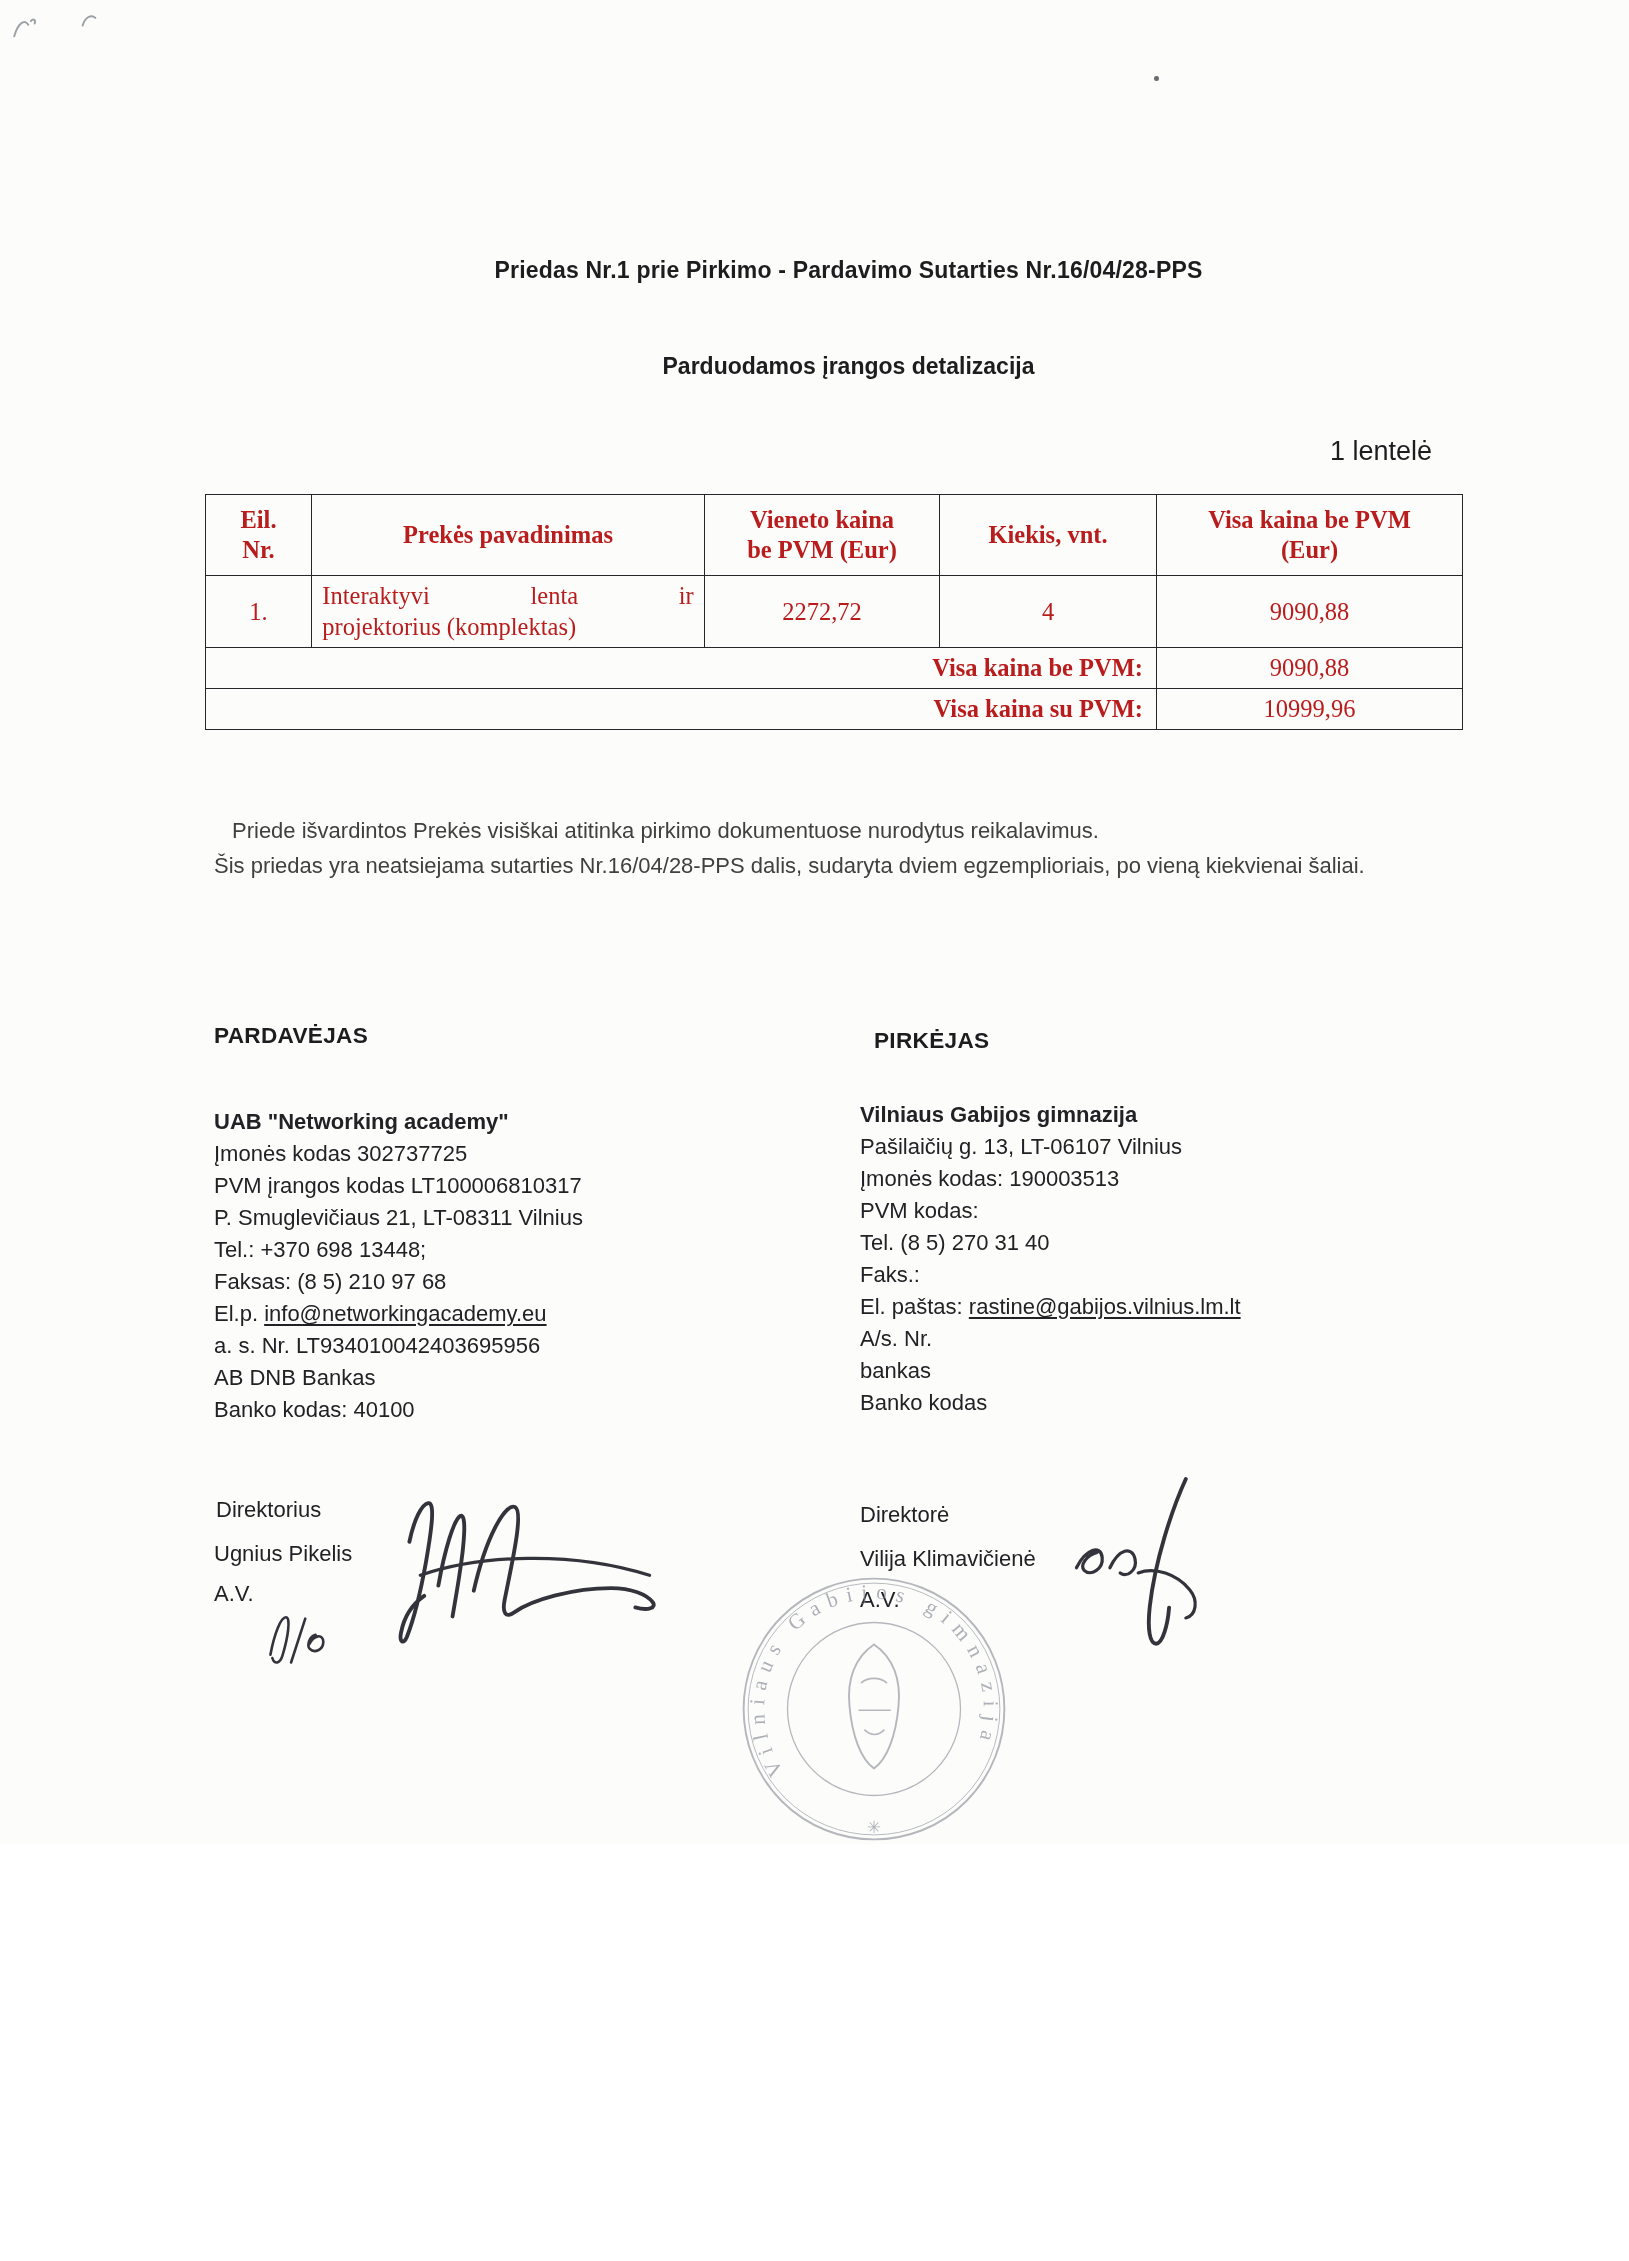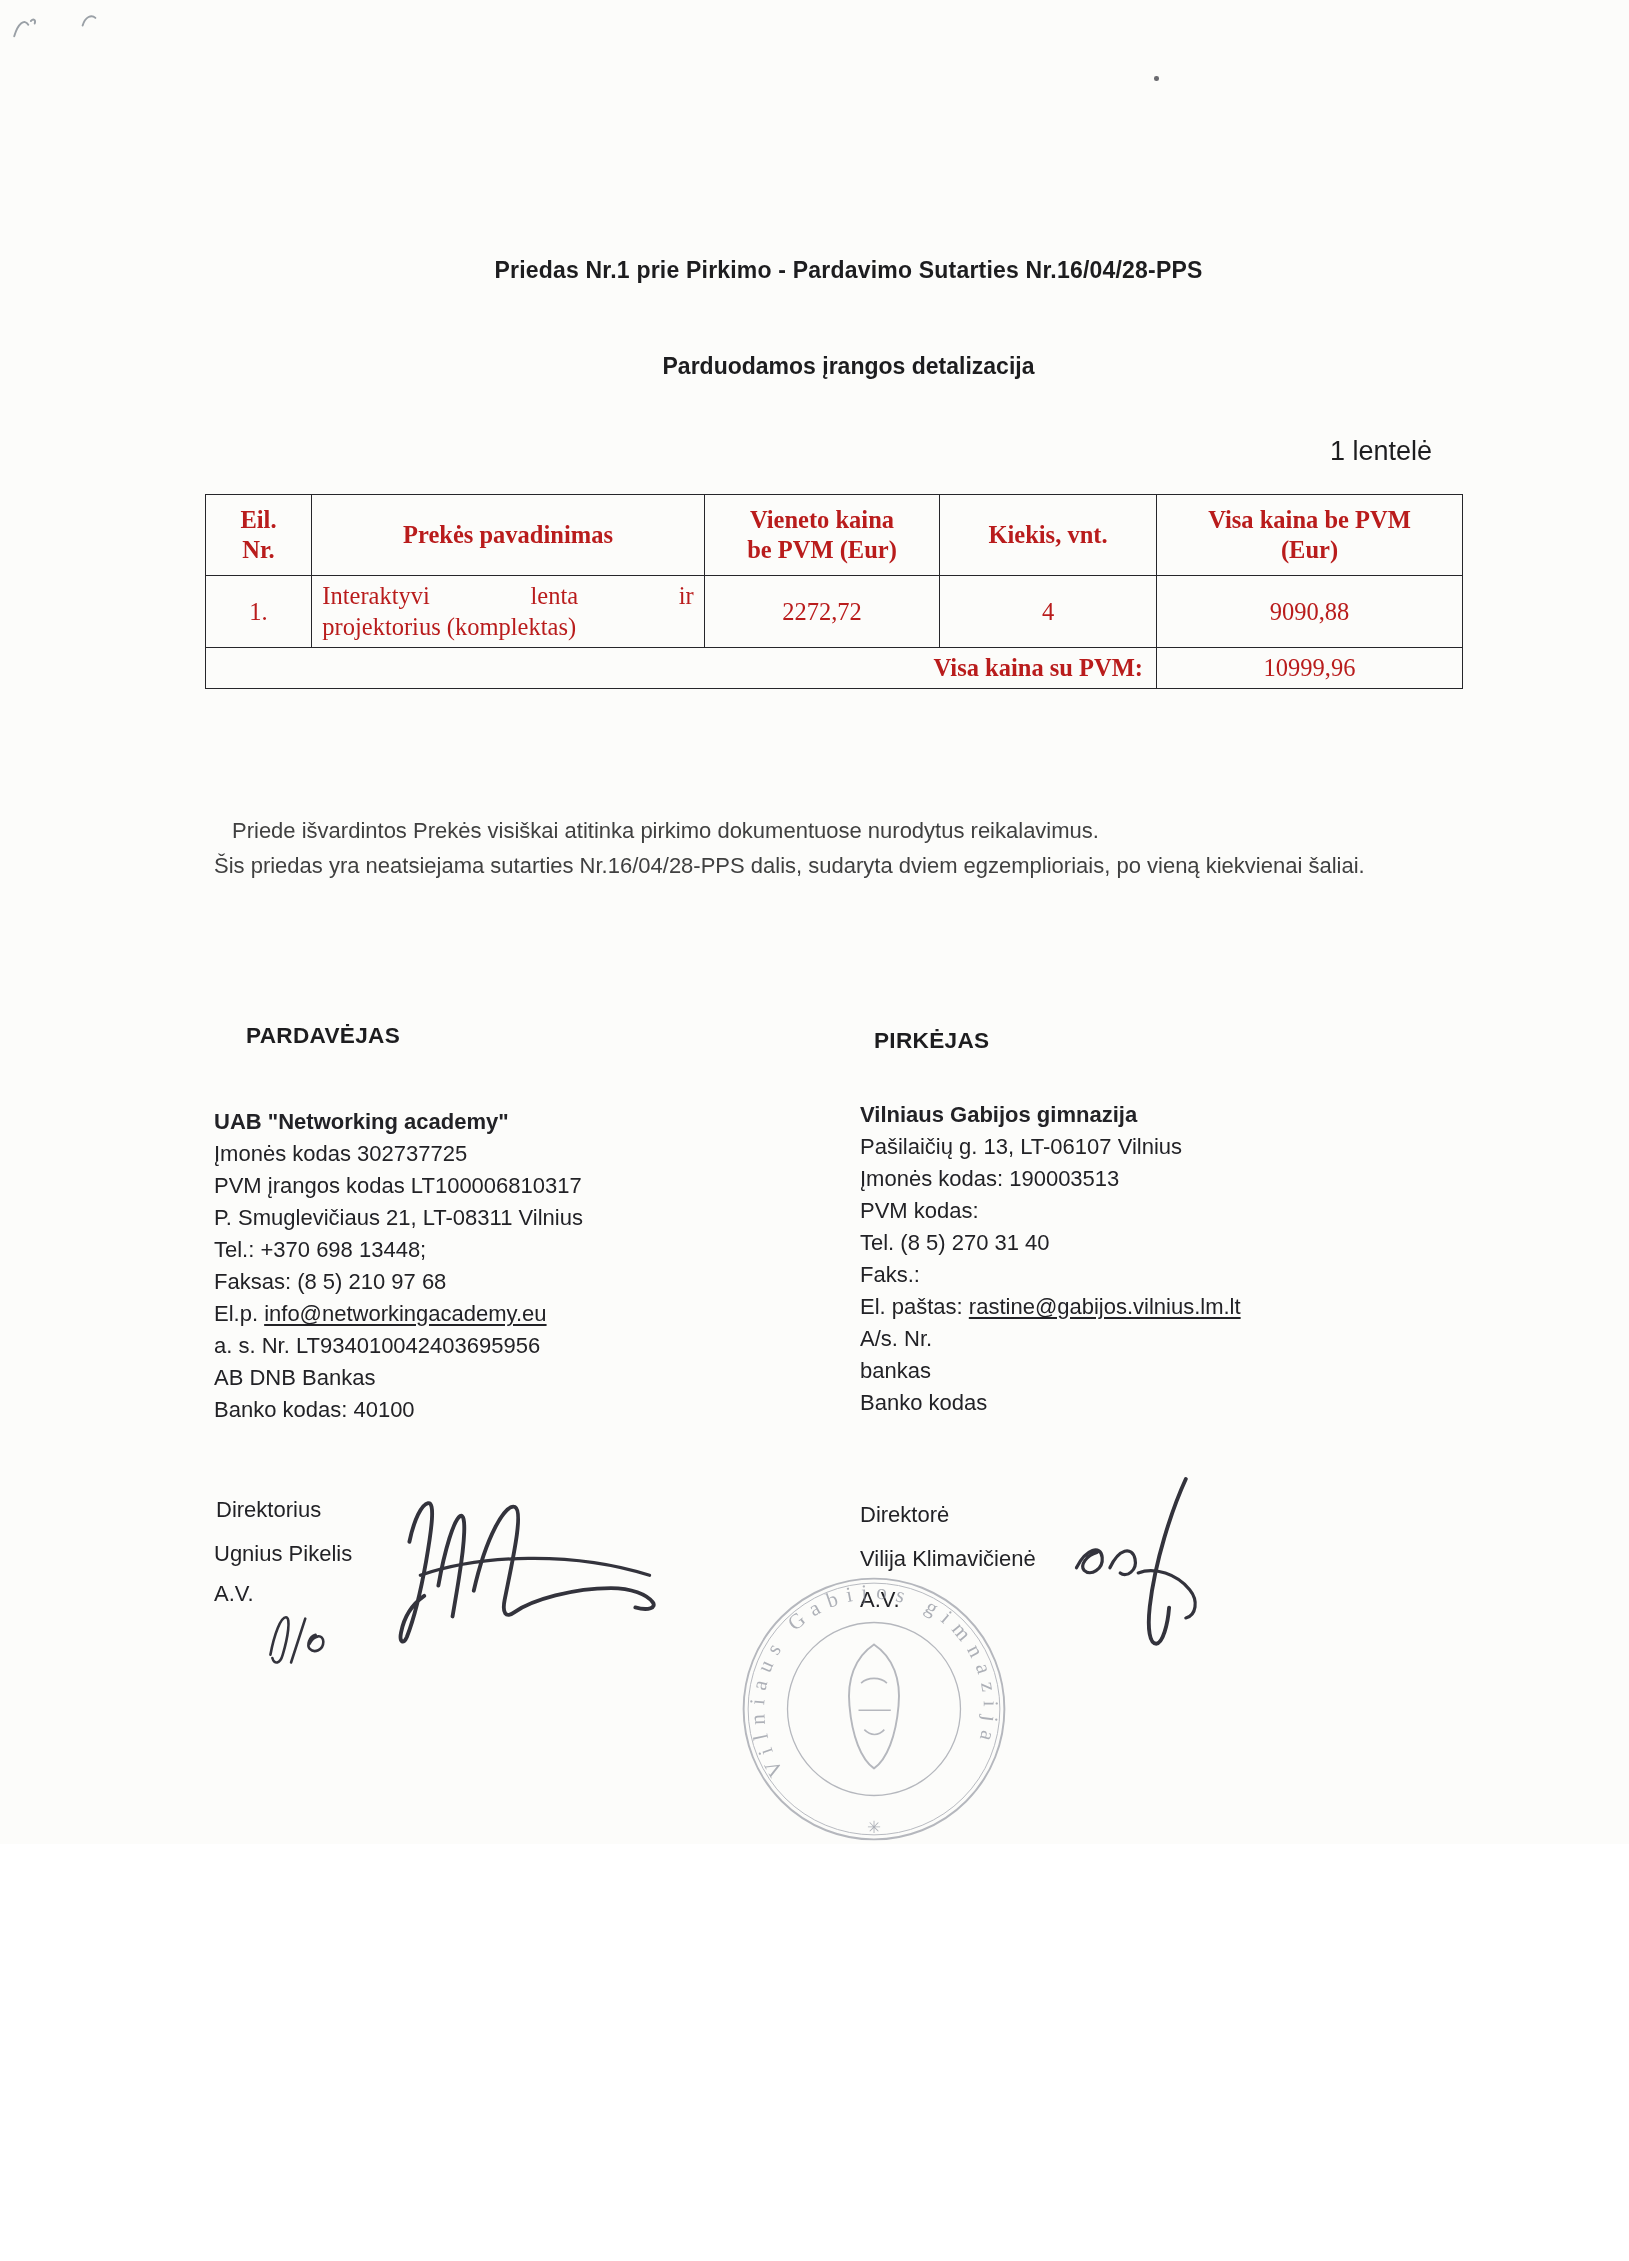"Visa kaina be PVM:" tr.summary { html: none -> <tr> <td>Visa kaina be PVM:</td> <td>9090,88</td> </tr> }
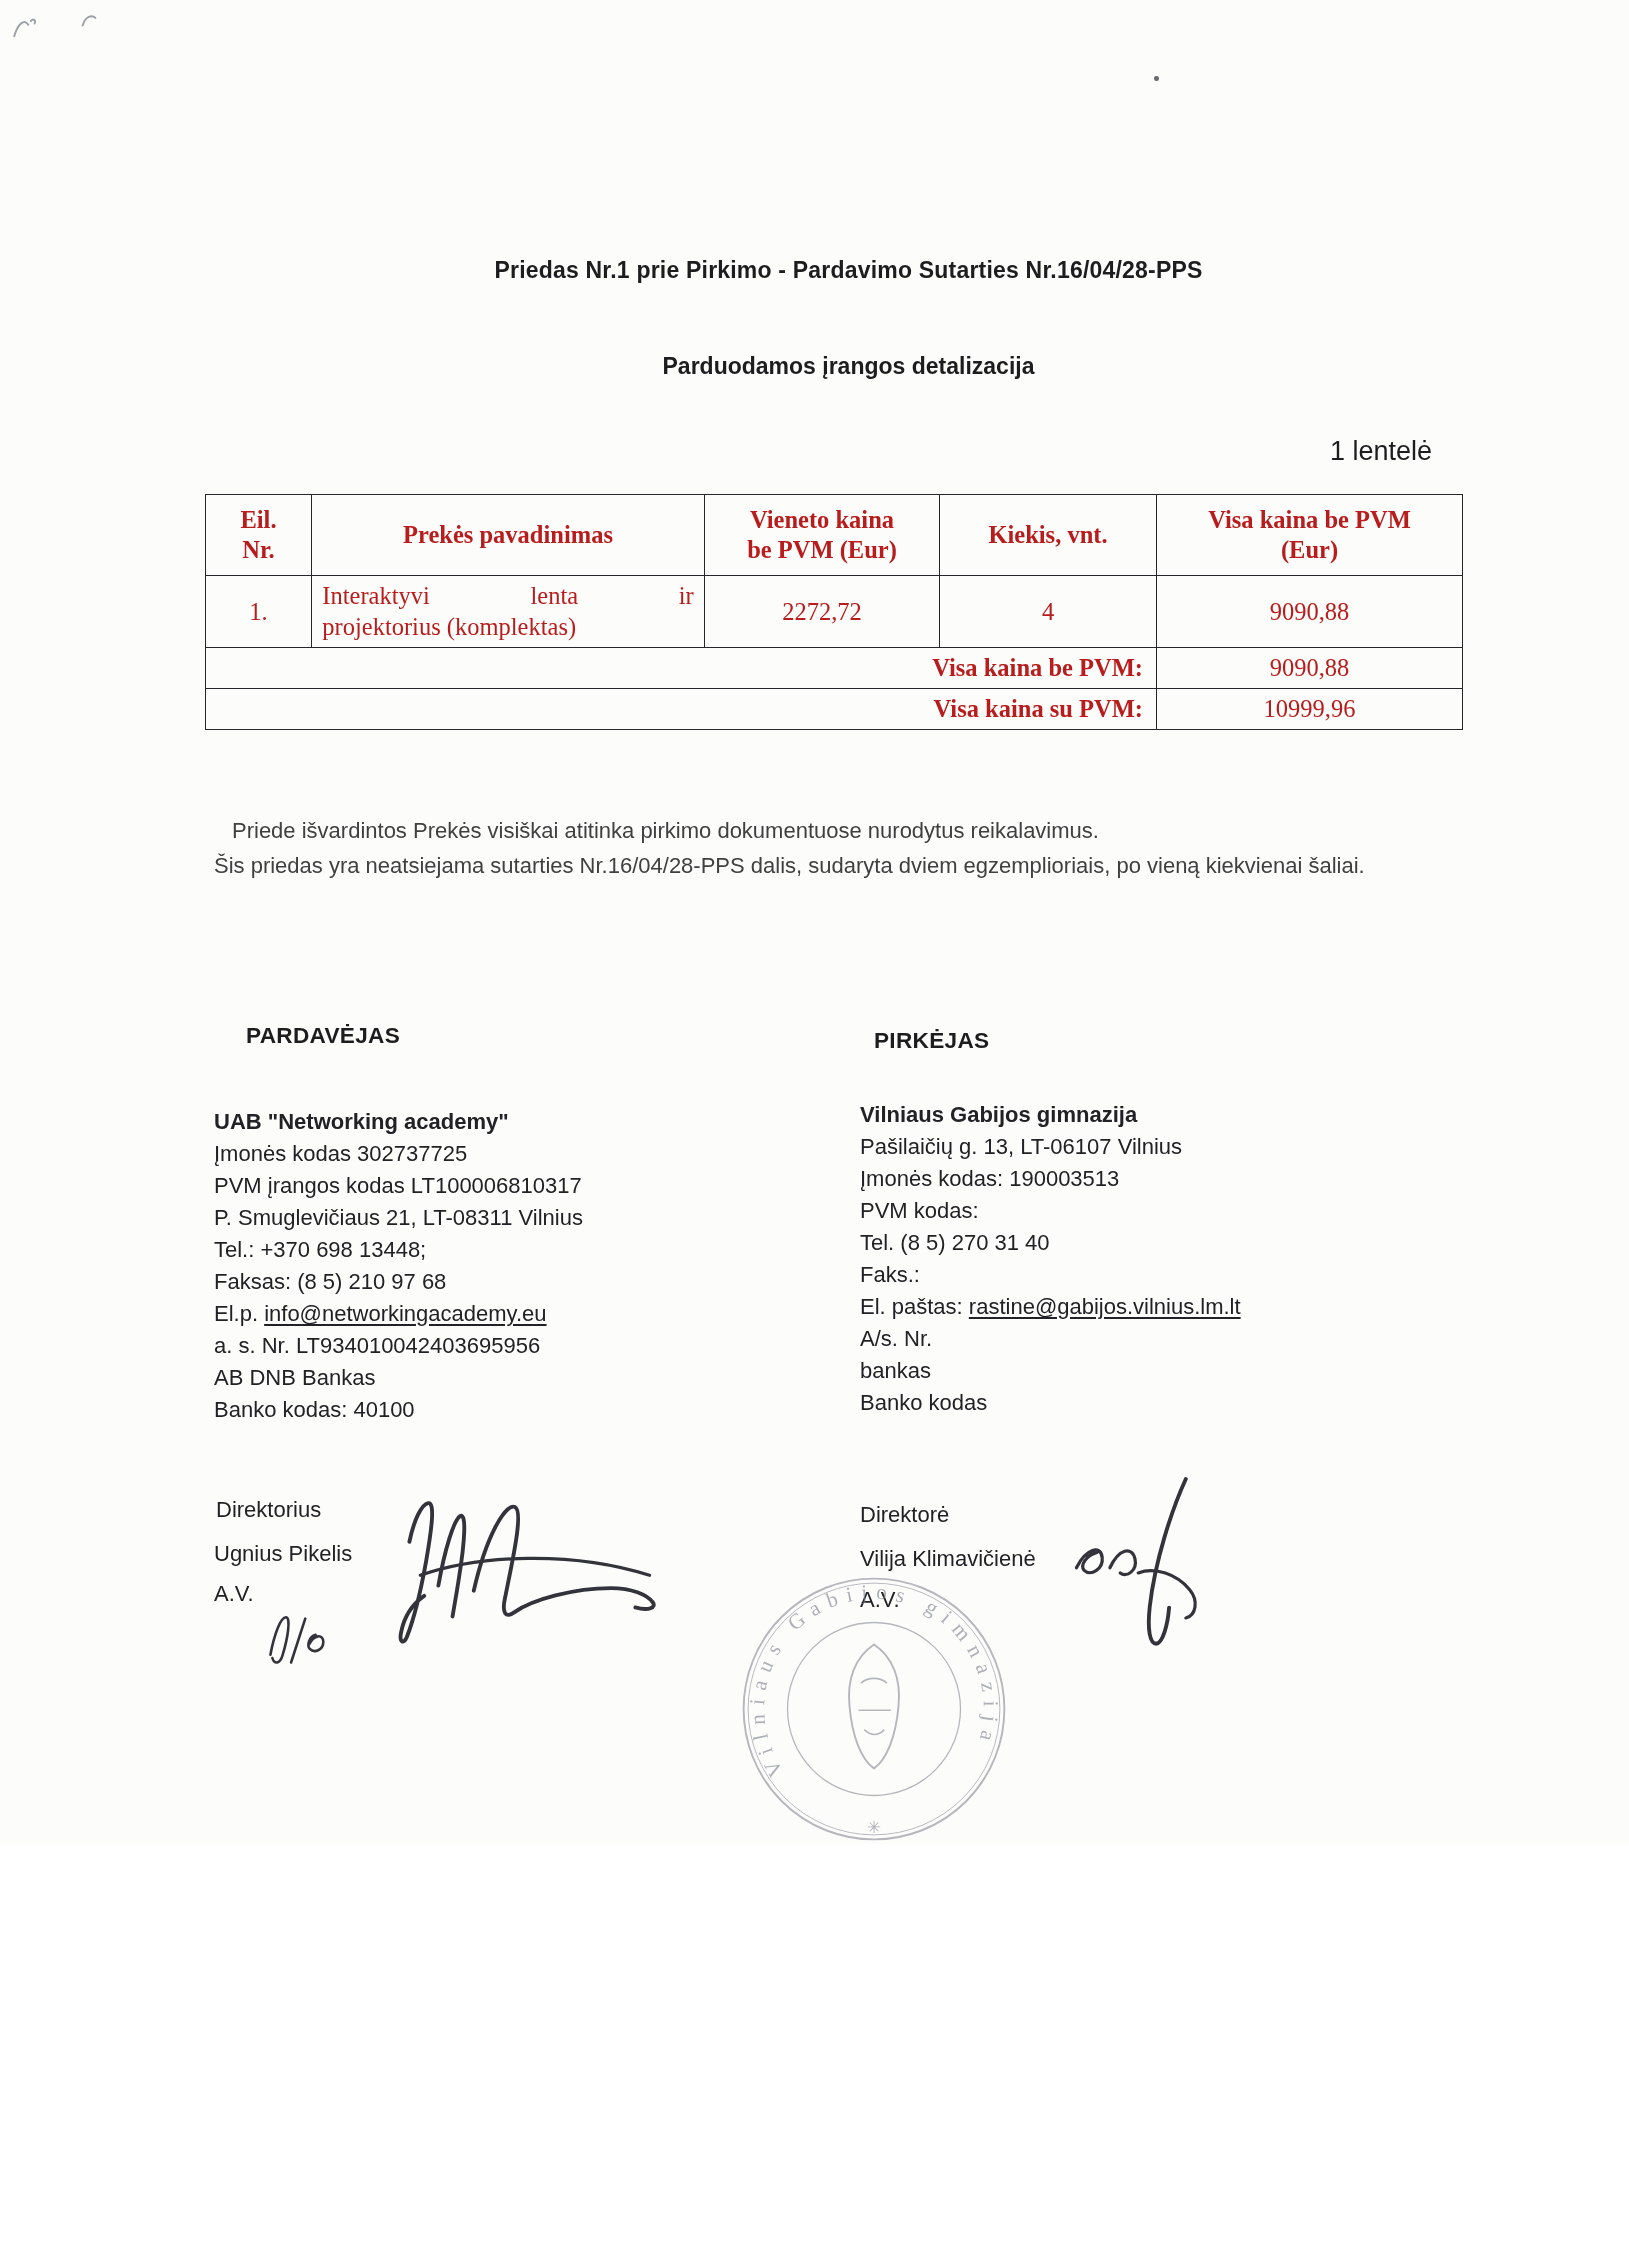"PARDAVĖJAS" .seller-heading { margin-left: 32px -> none }
